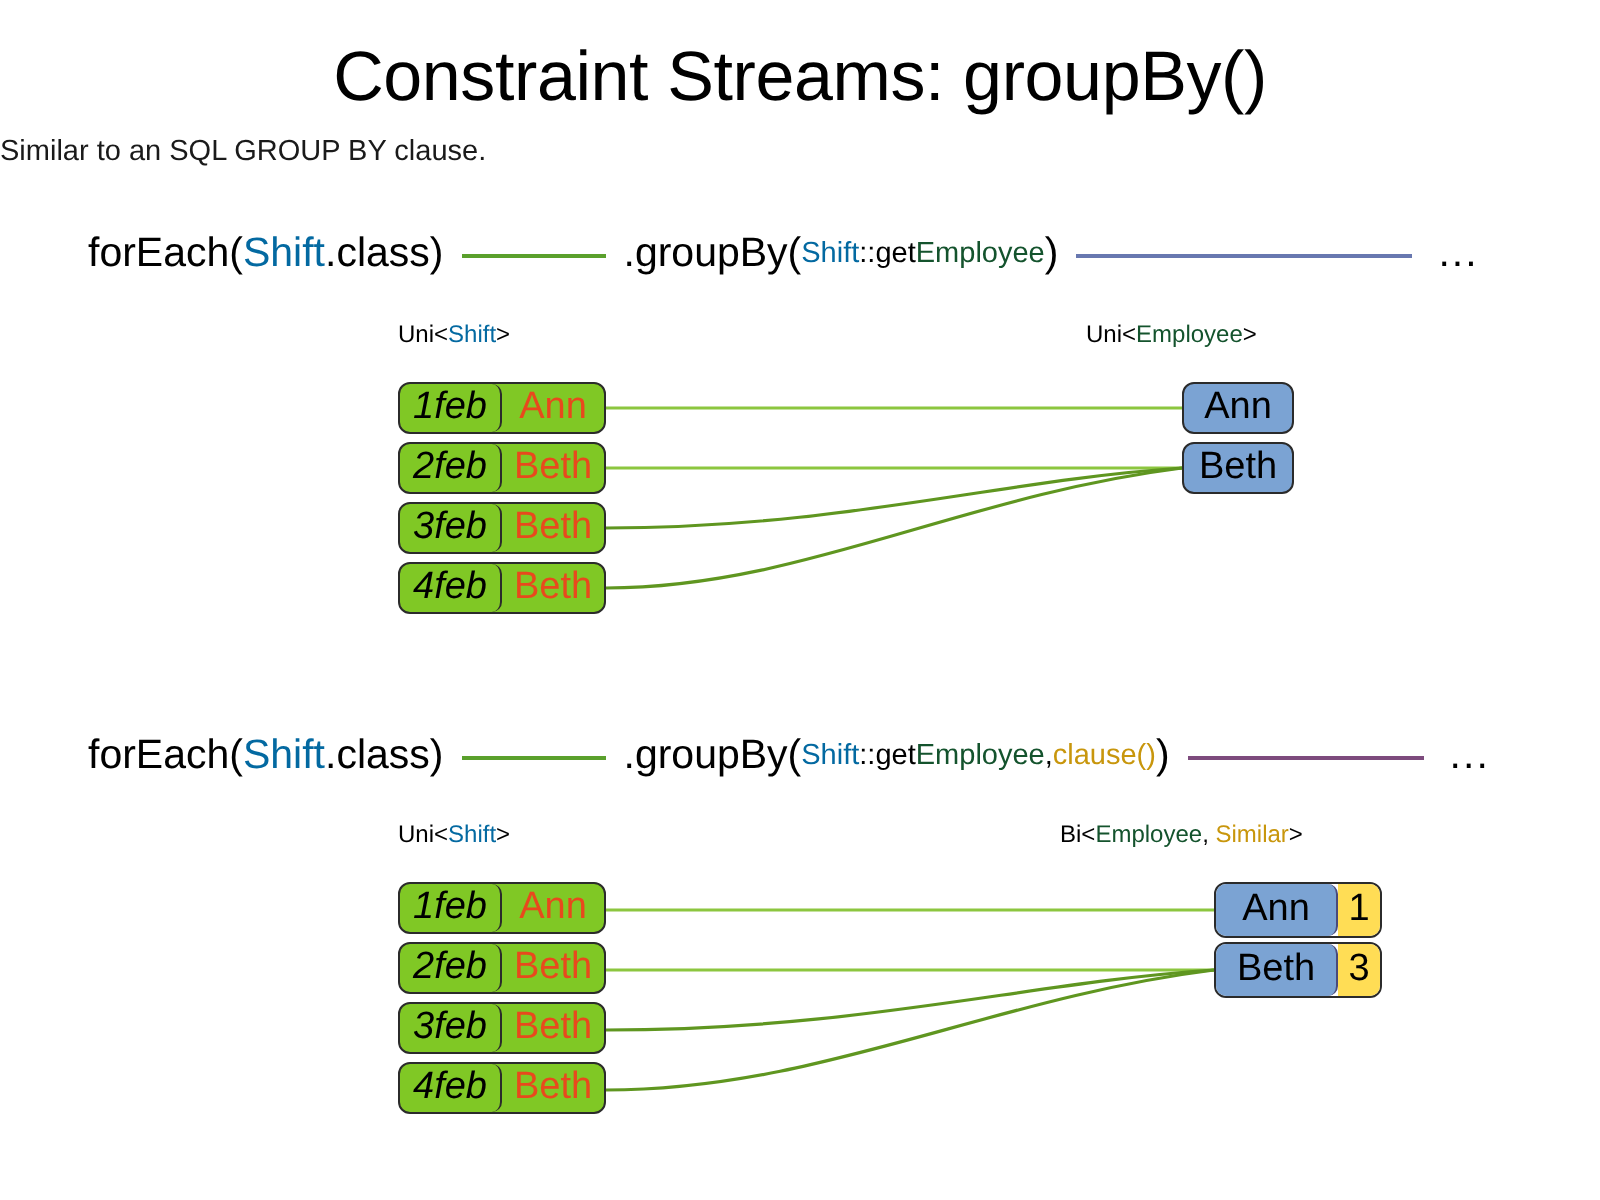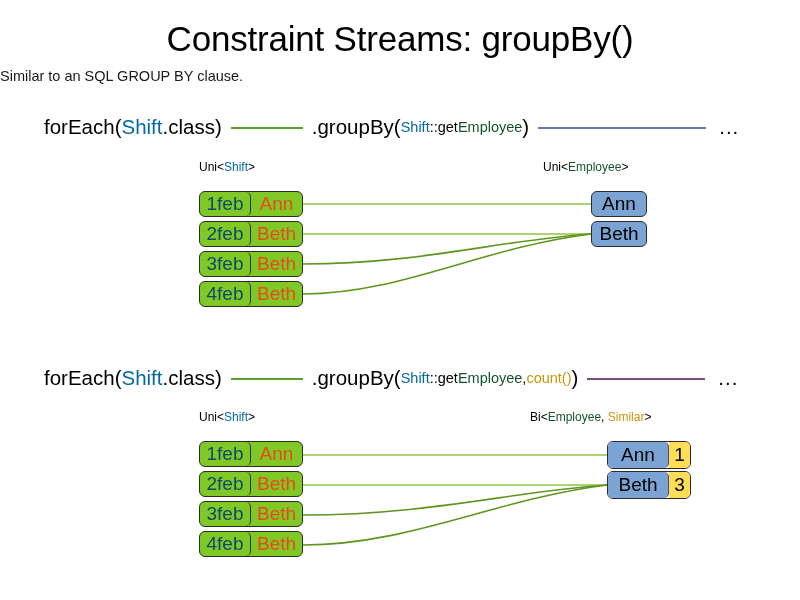"1feb" .shiftbox .date { color: #0c4a6e -> #000000; font-style: none -> italic }
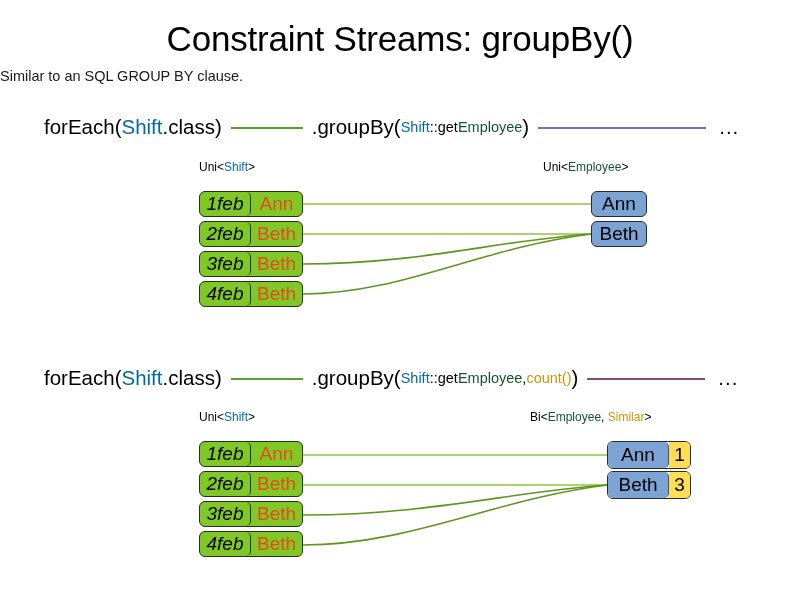"count()" span.seg { text: count -> clause }
